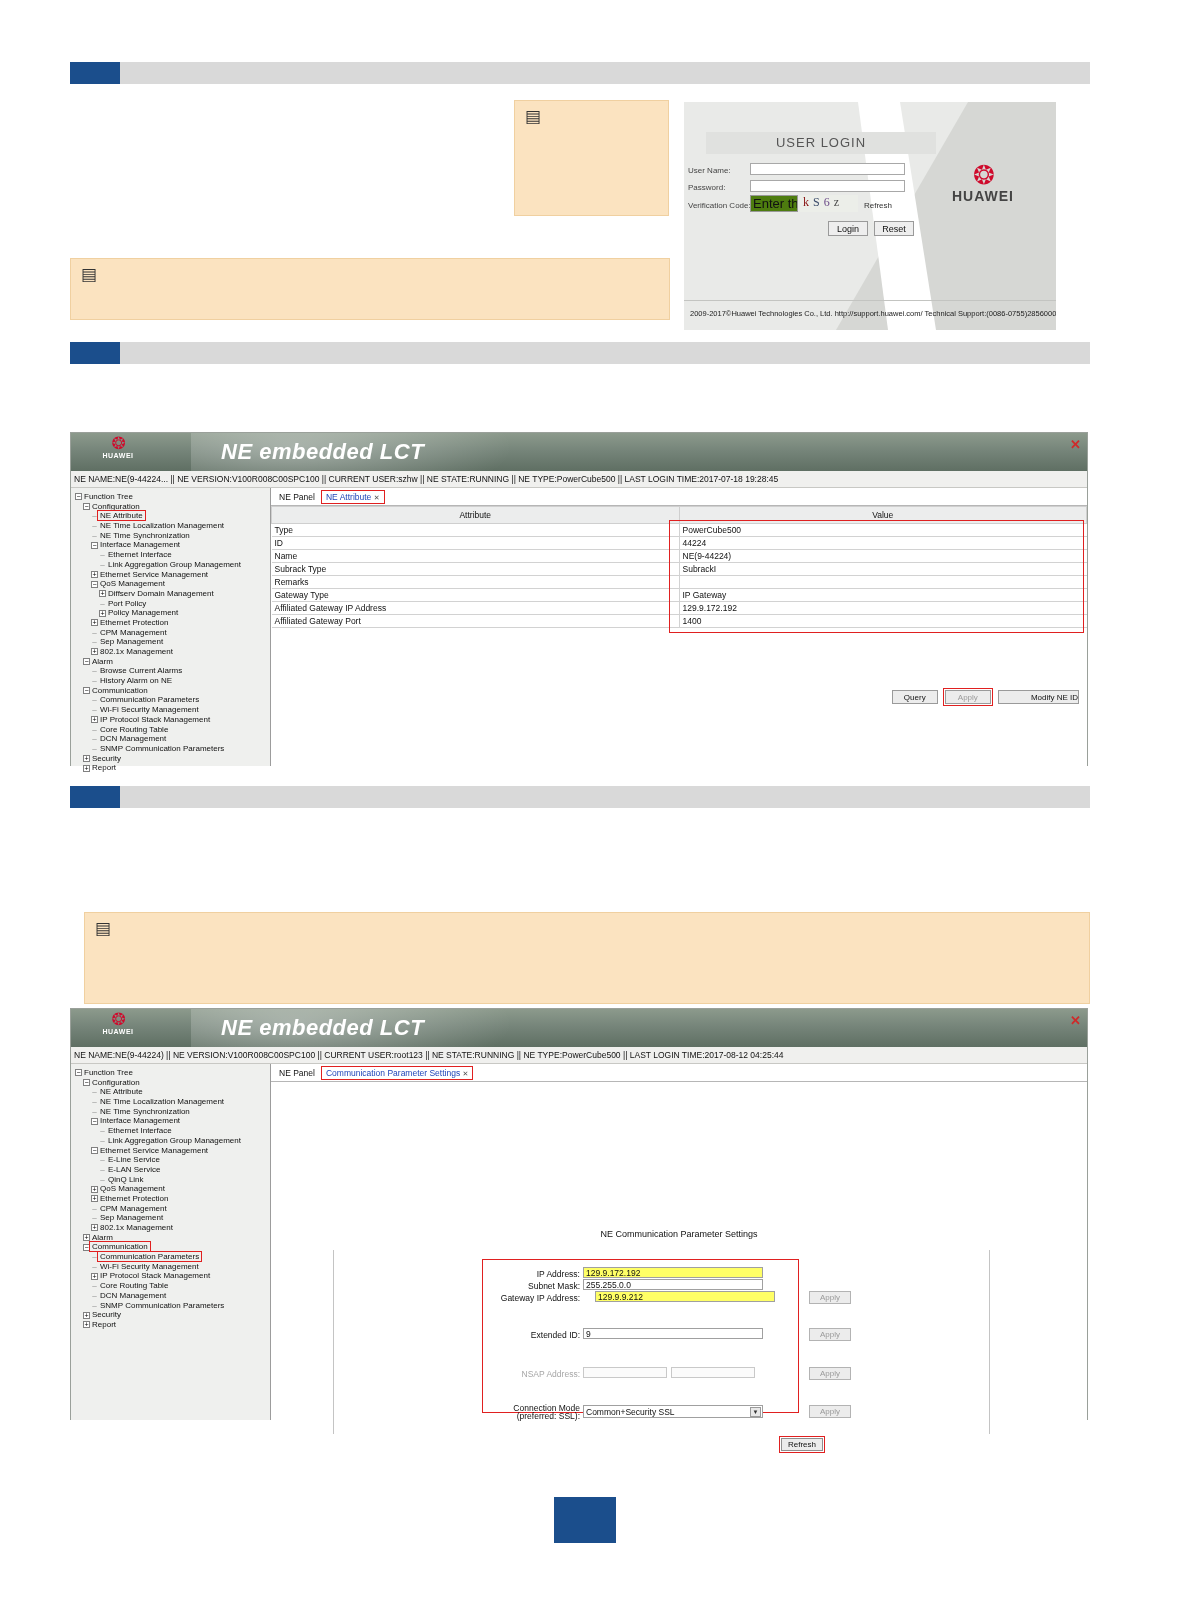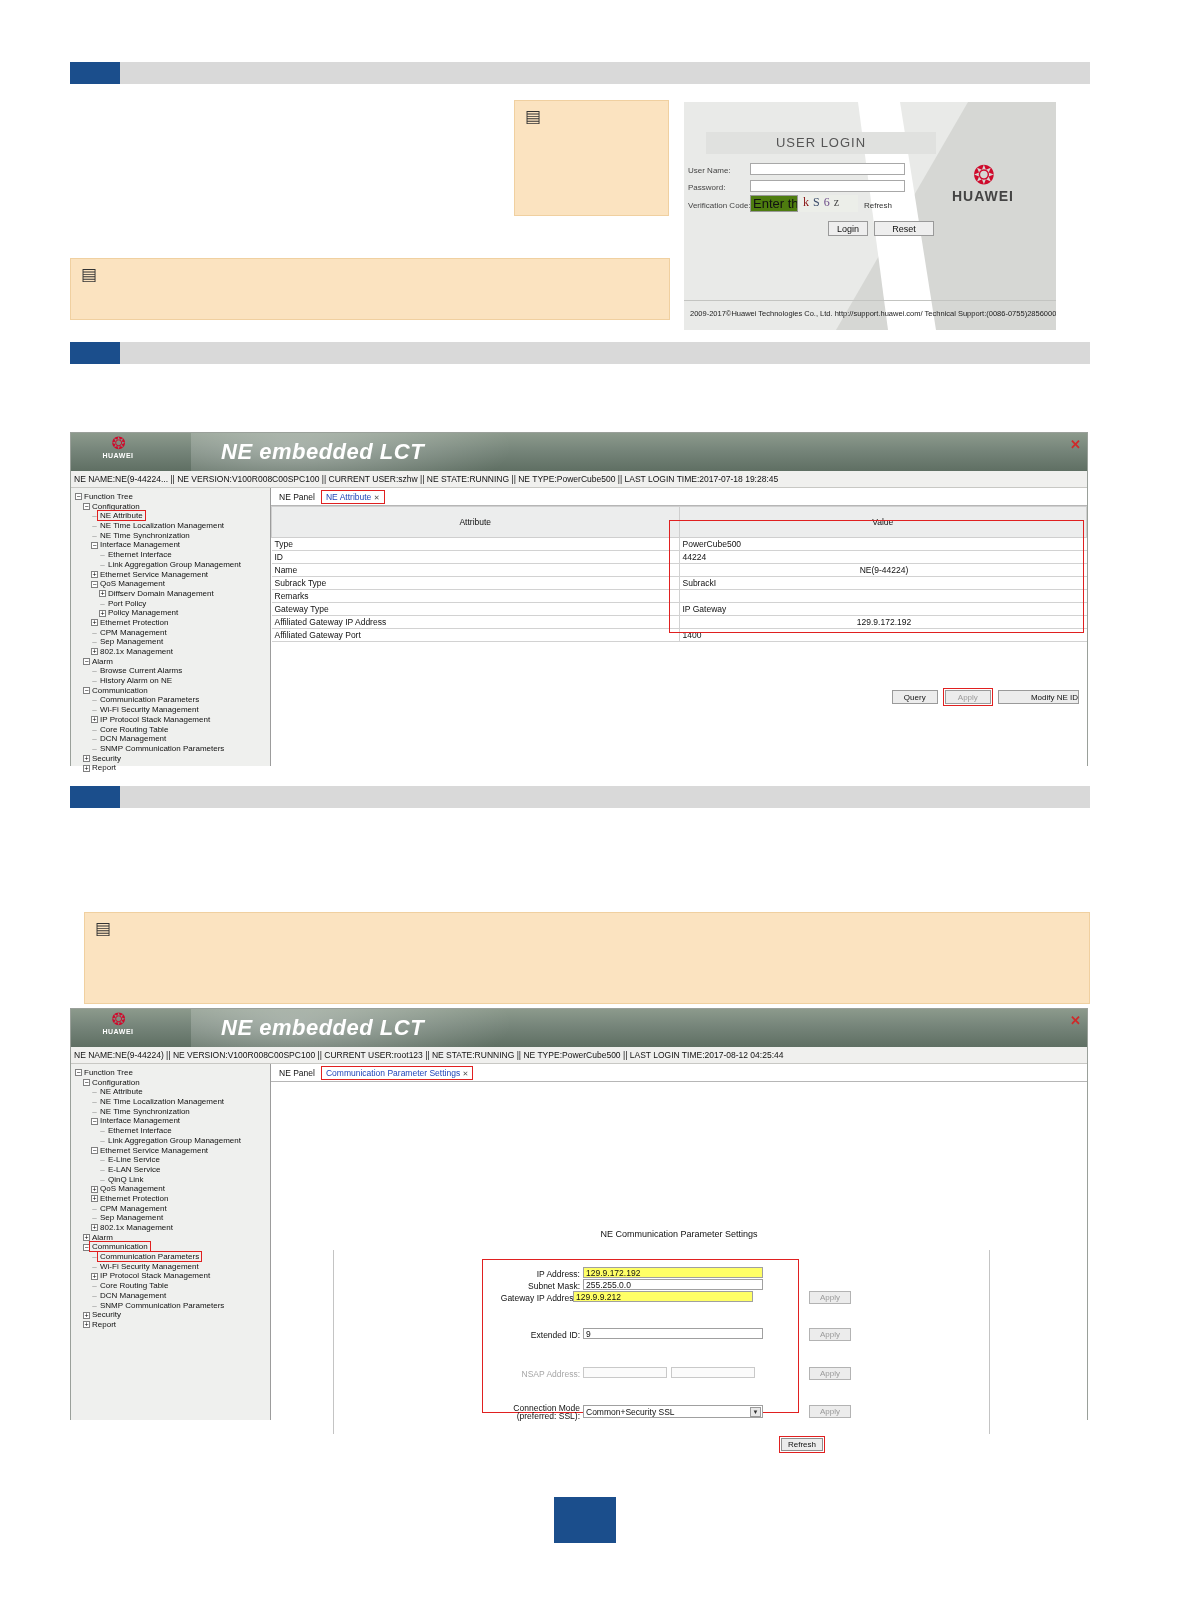"Reset" div.btn-3d { width: 60px -> 40px }
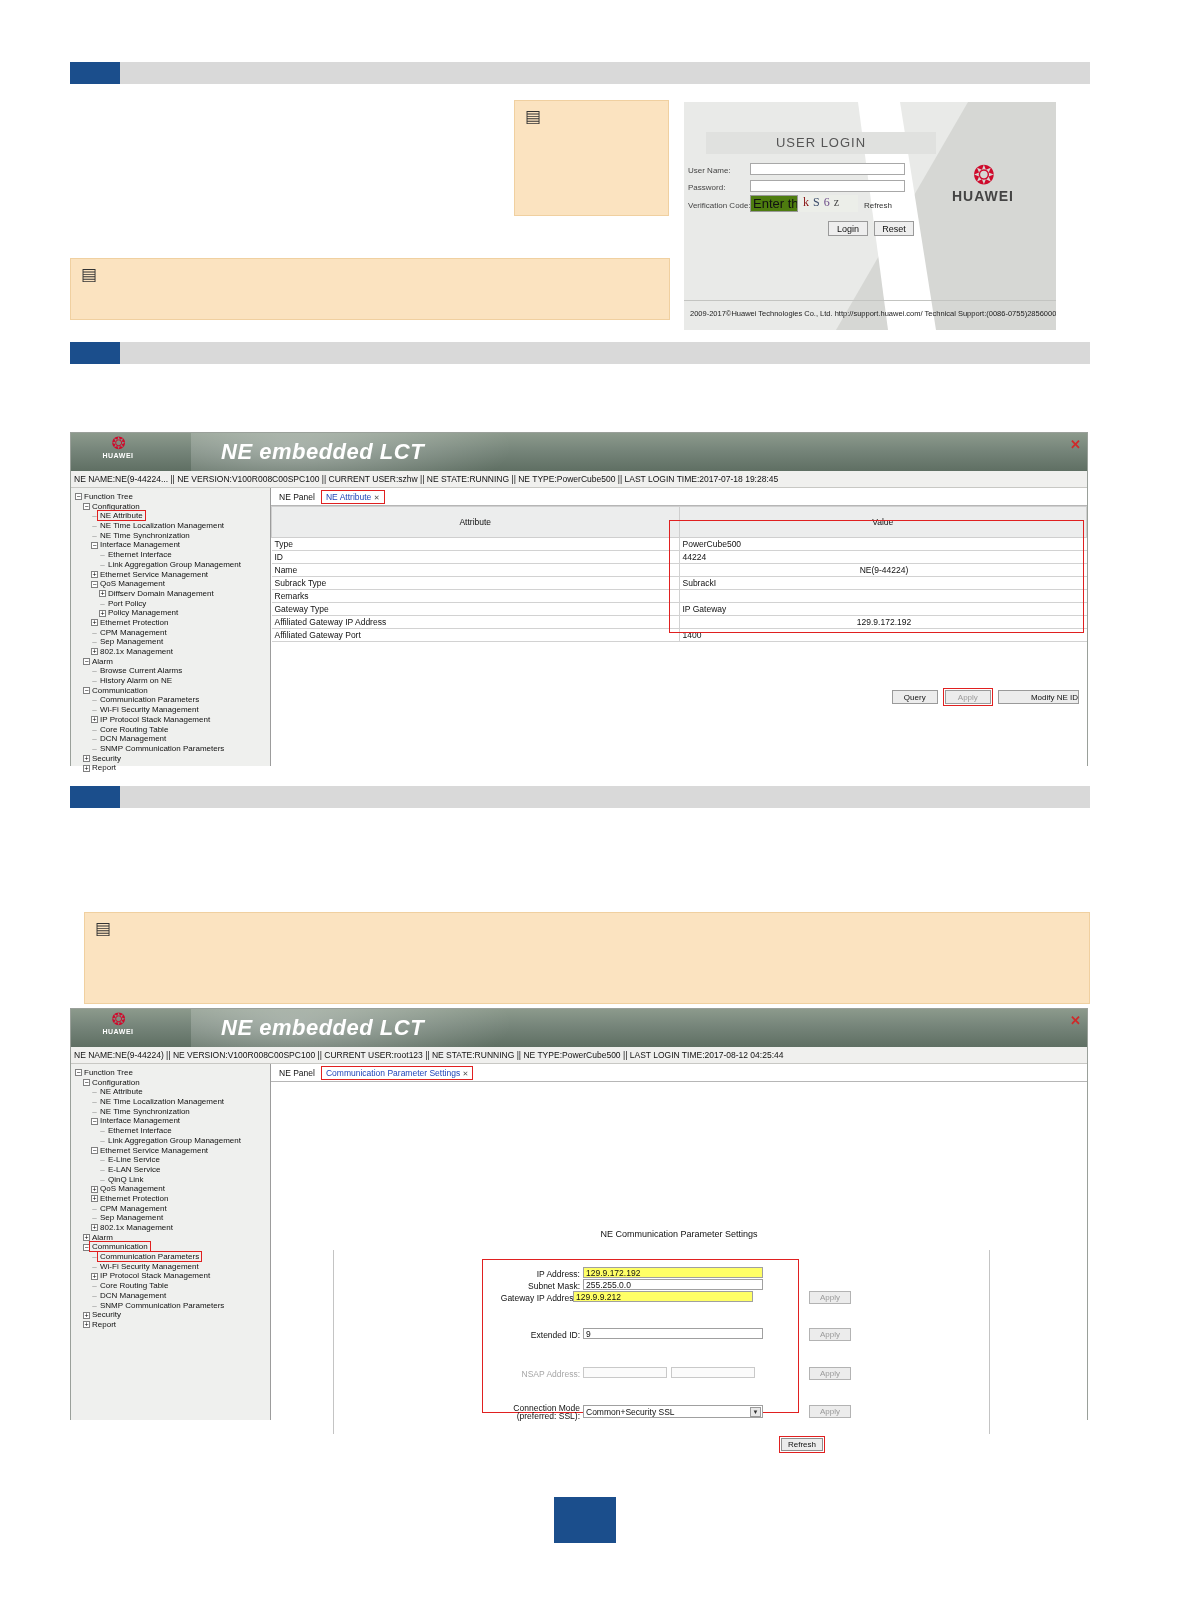"Attribute" .attr-table th { height: 31px -> 17px }
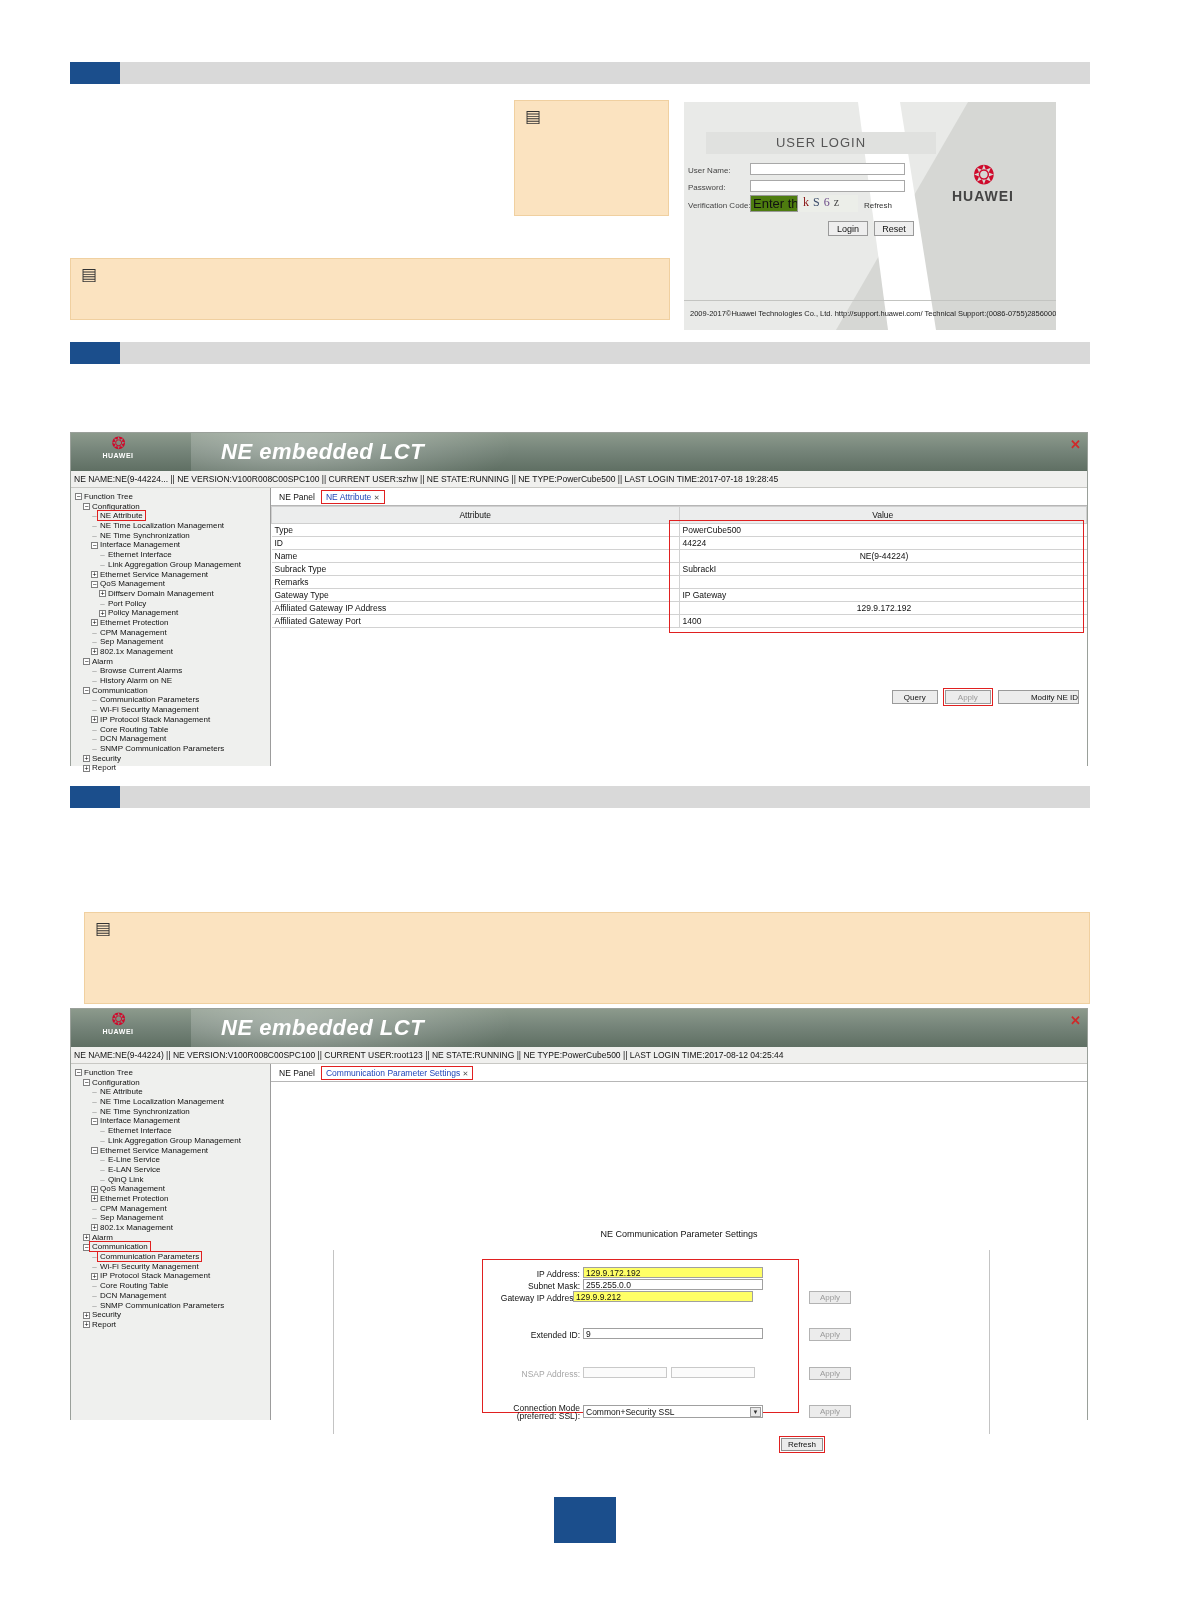"NE(9-44224)" .val-black { text-align: center -> none }
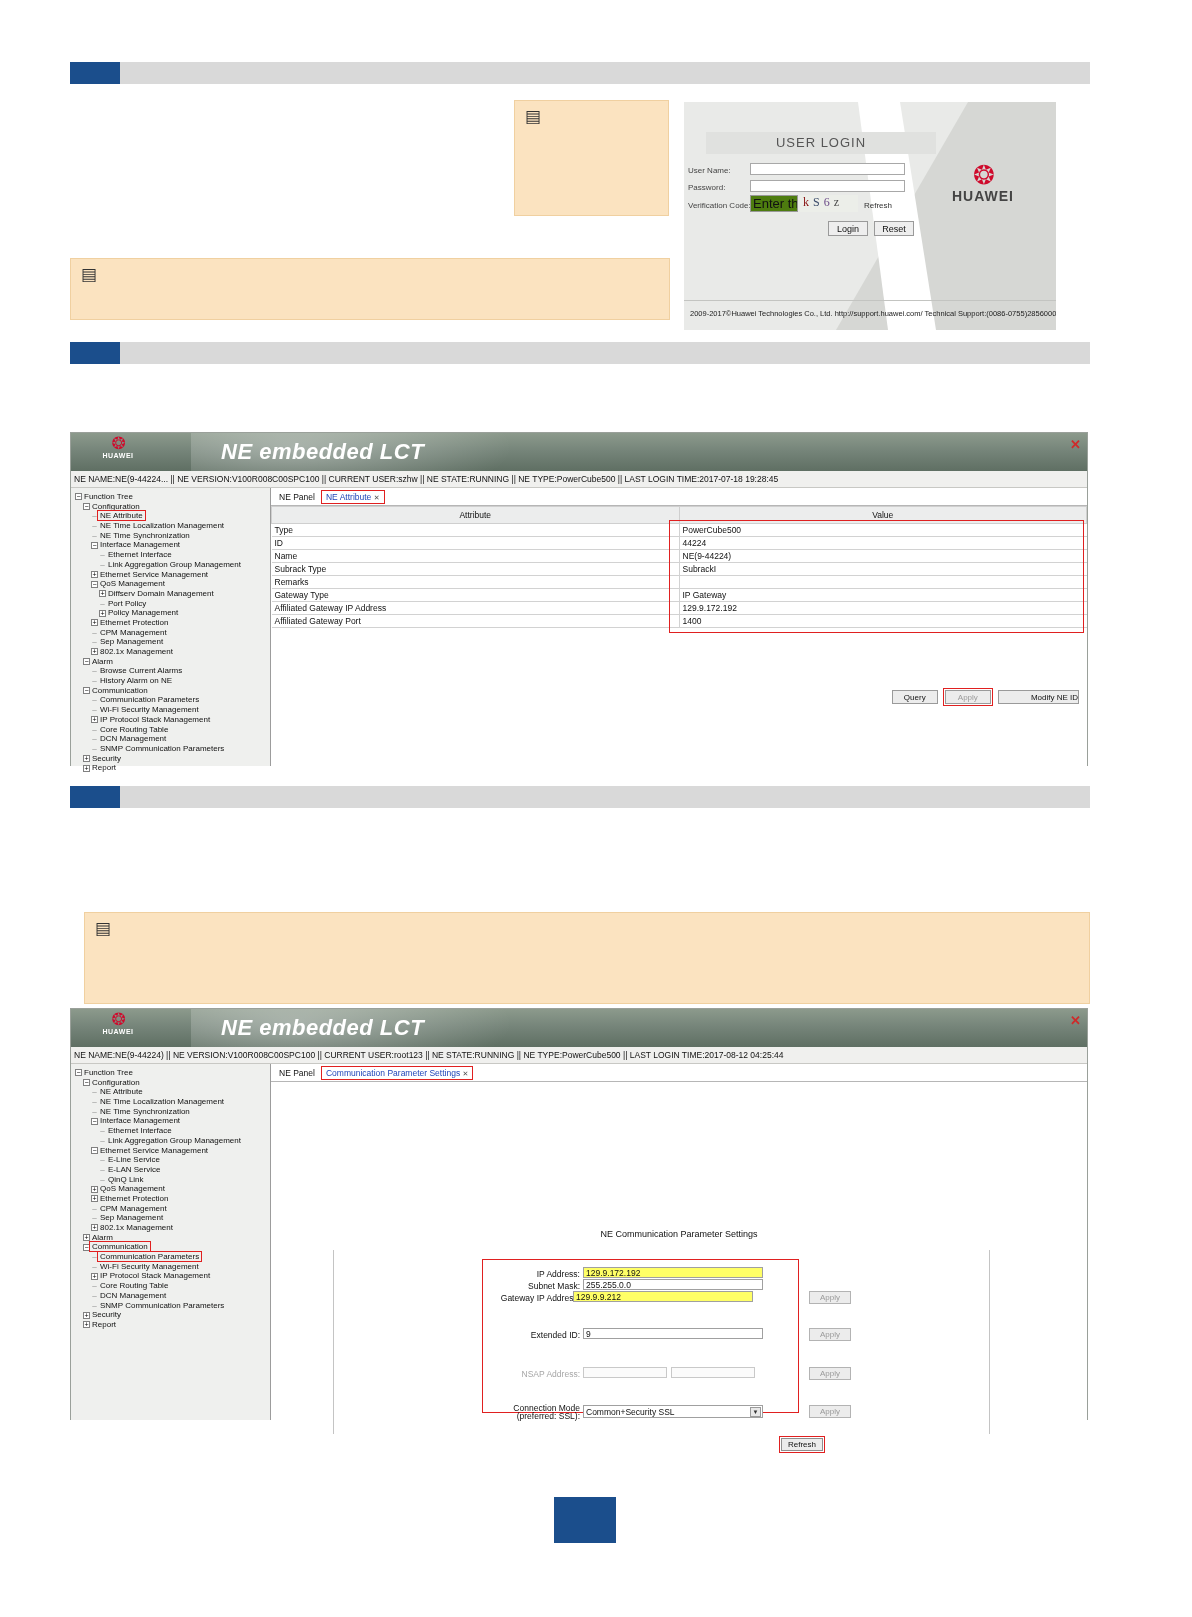"129.9.9.212" div.cp-inp { left: 302px -> 324px }
